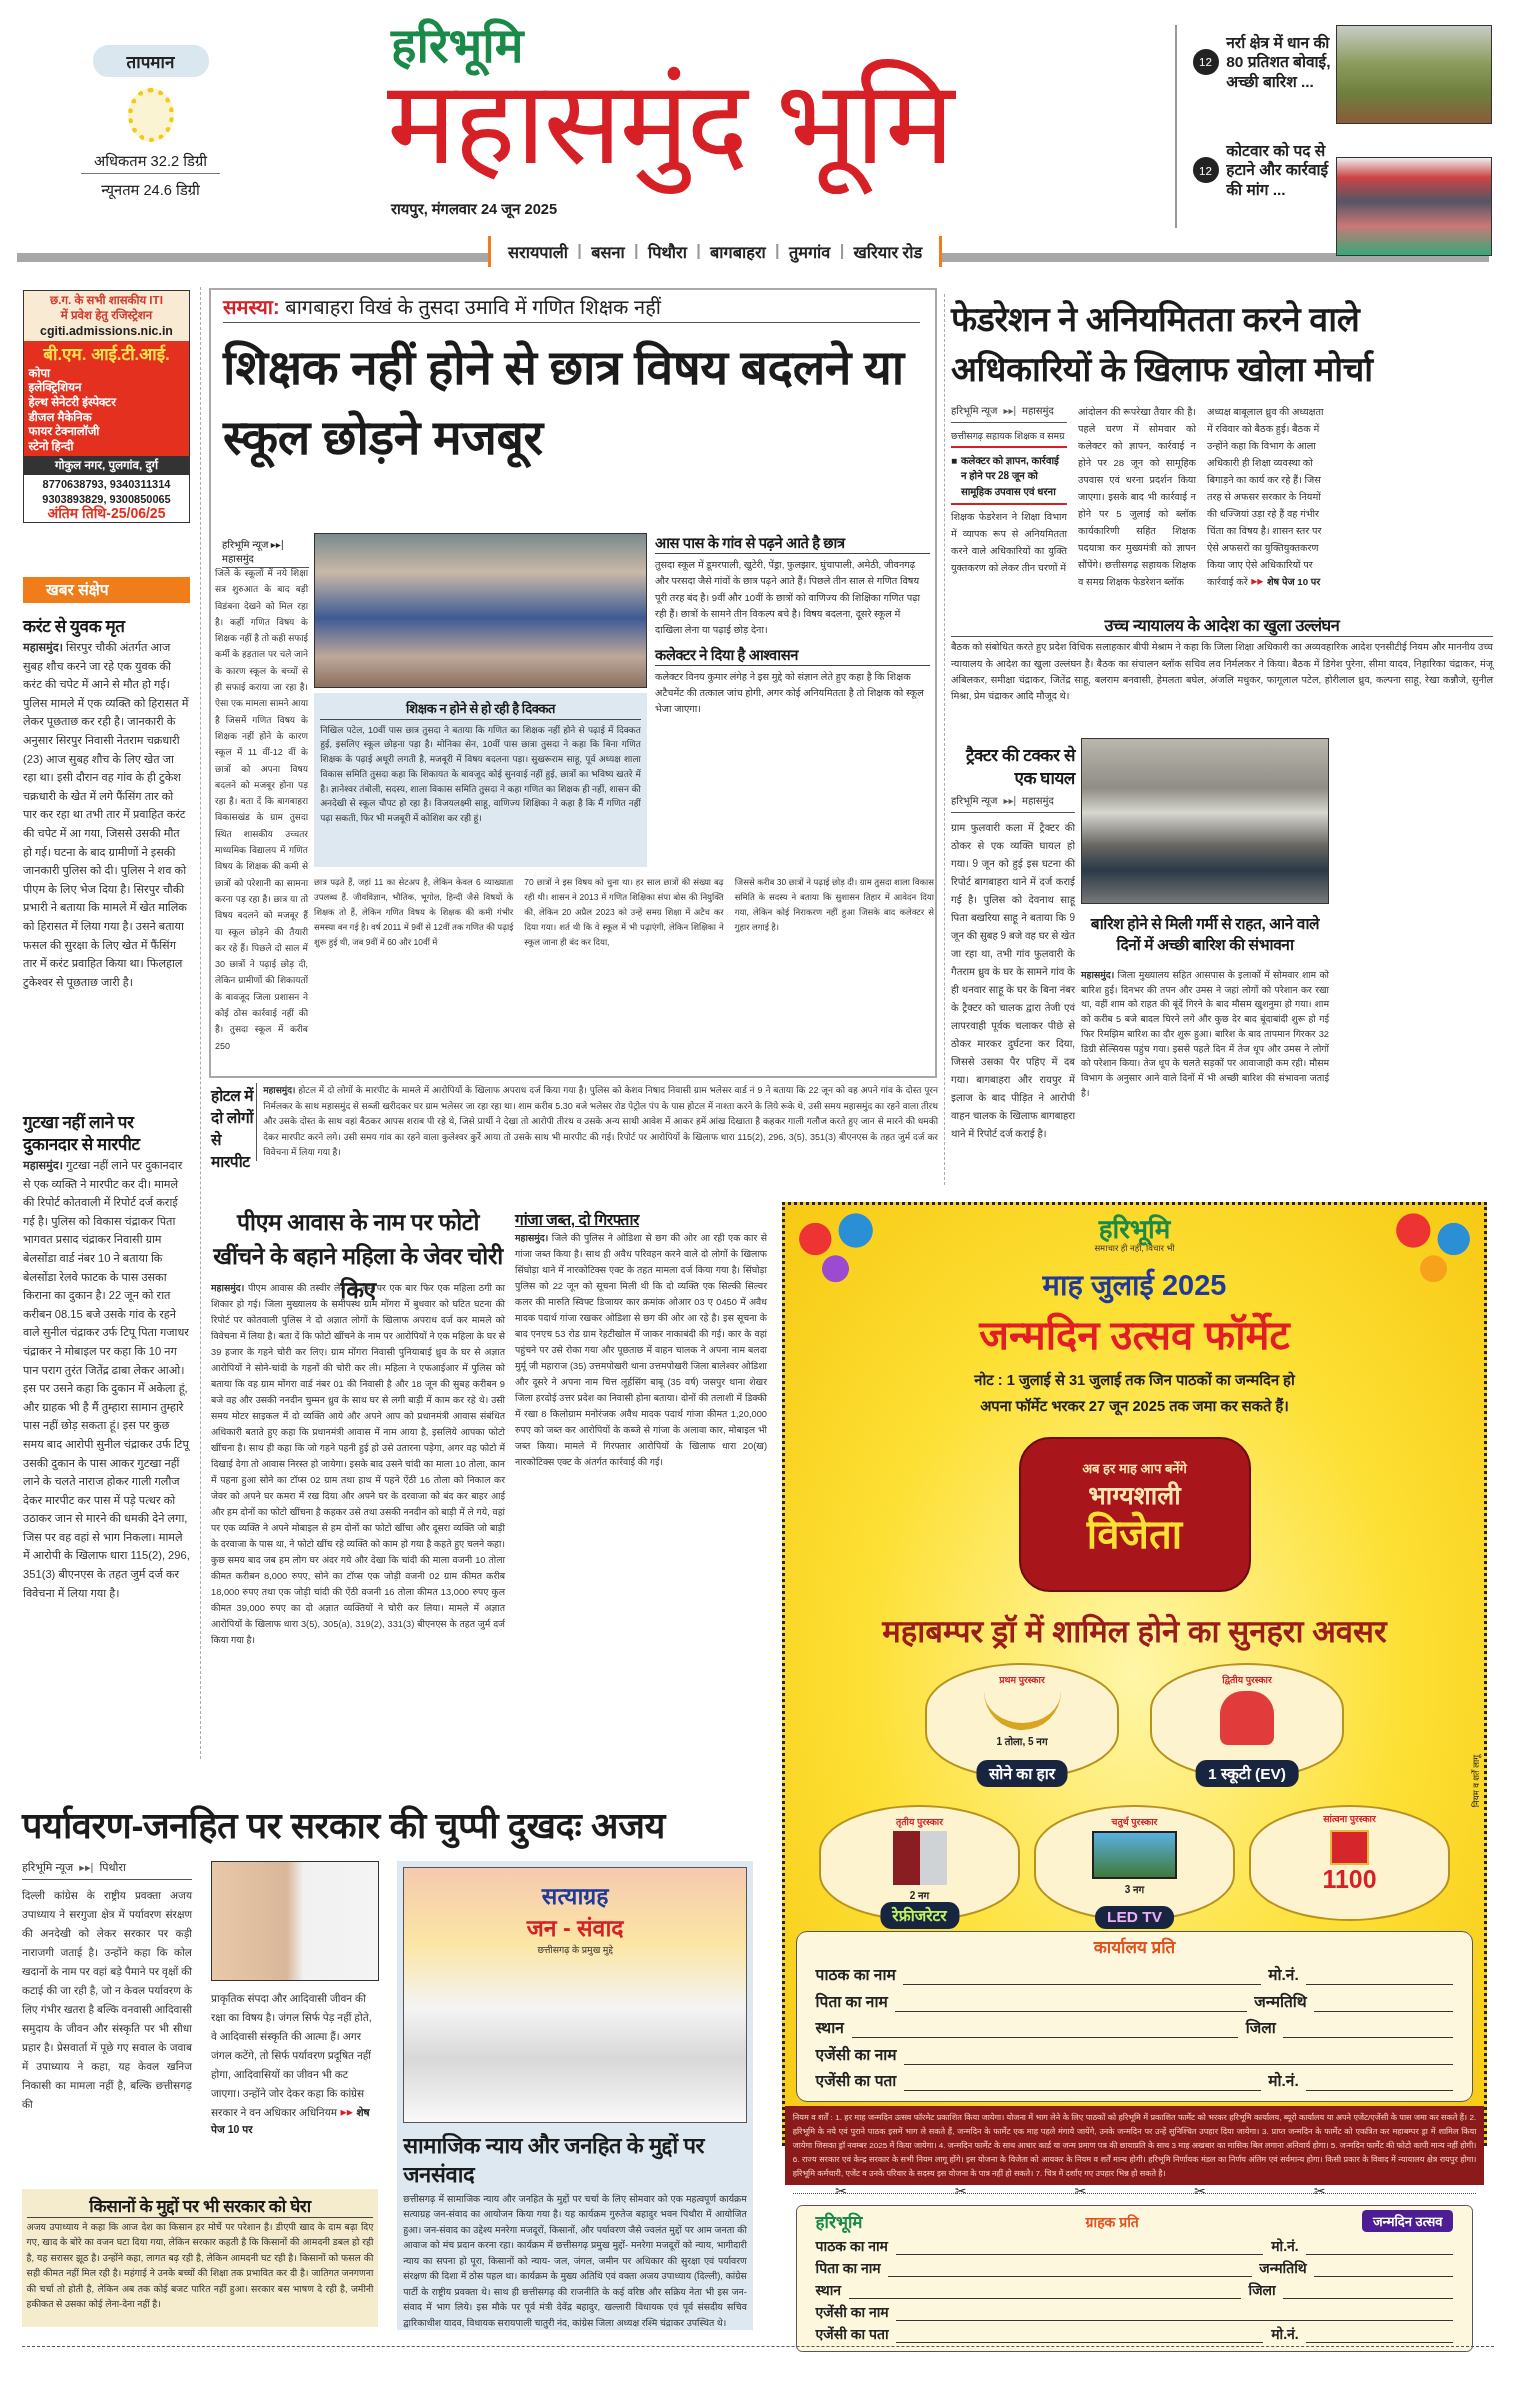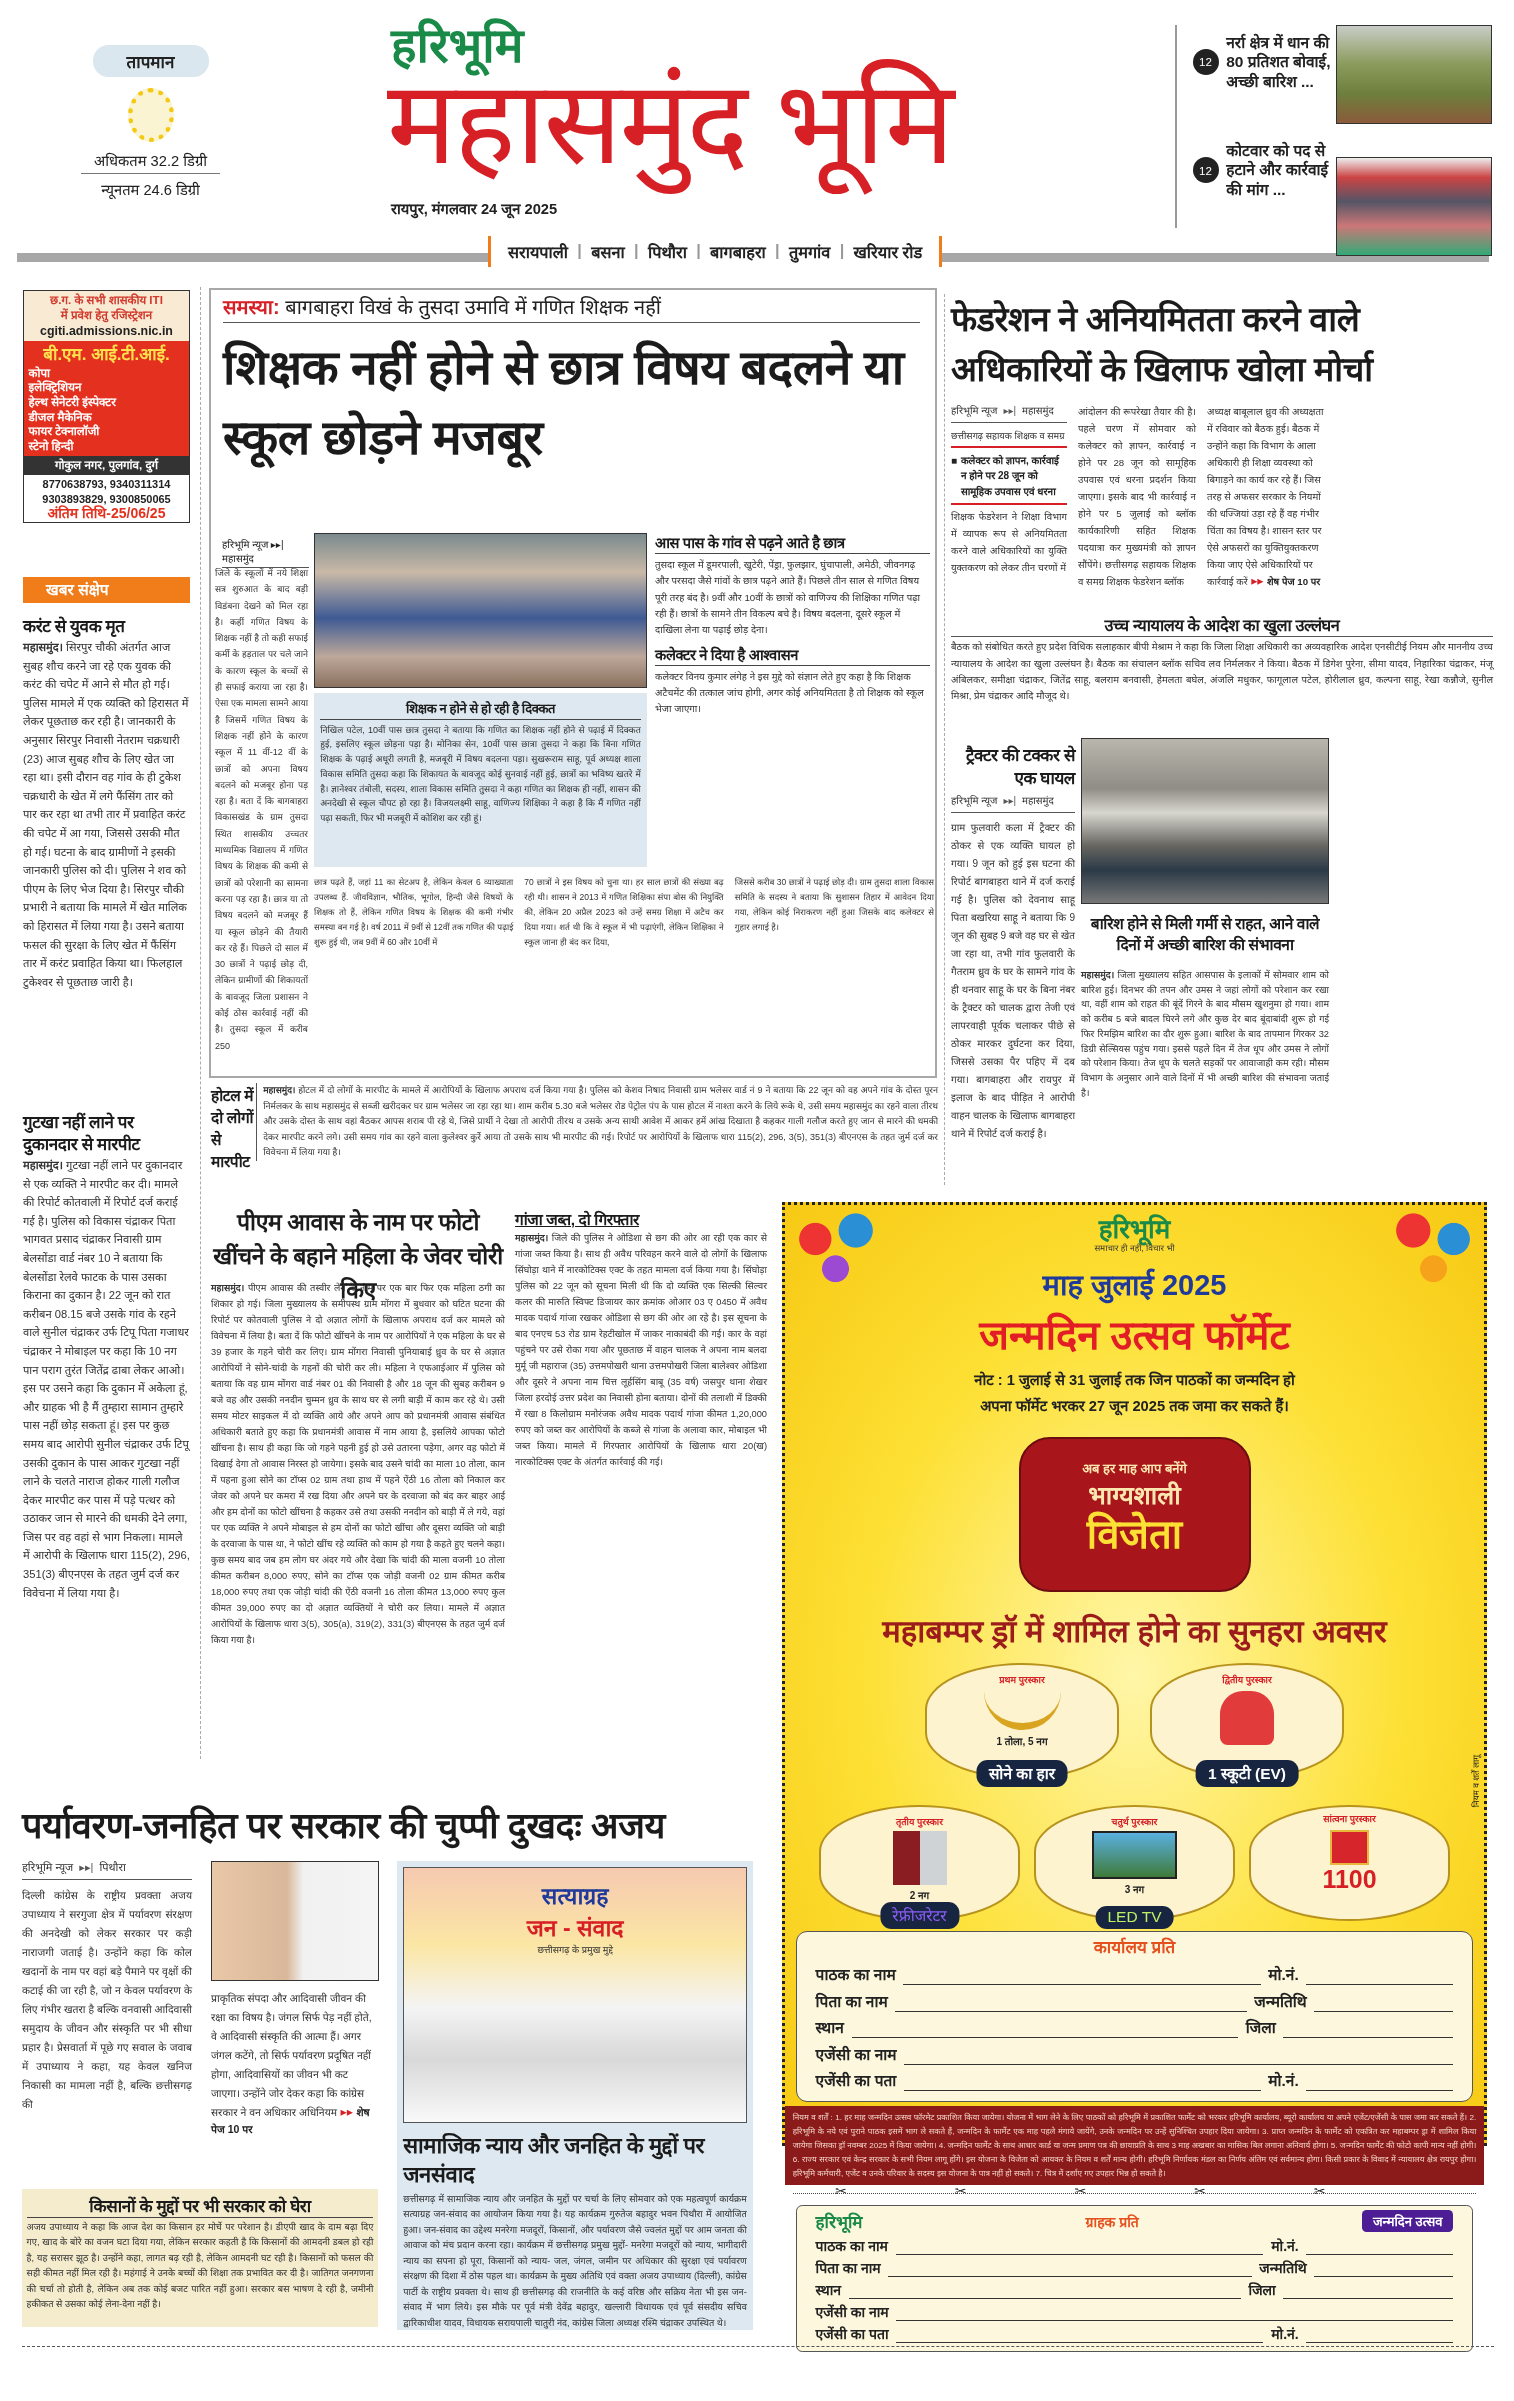"रेफ्रीजरेटर" div { color: #8b5cf6 -> #bef264; font-weight: normal -> bold }
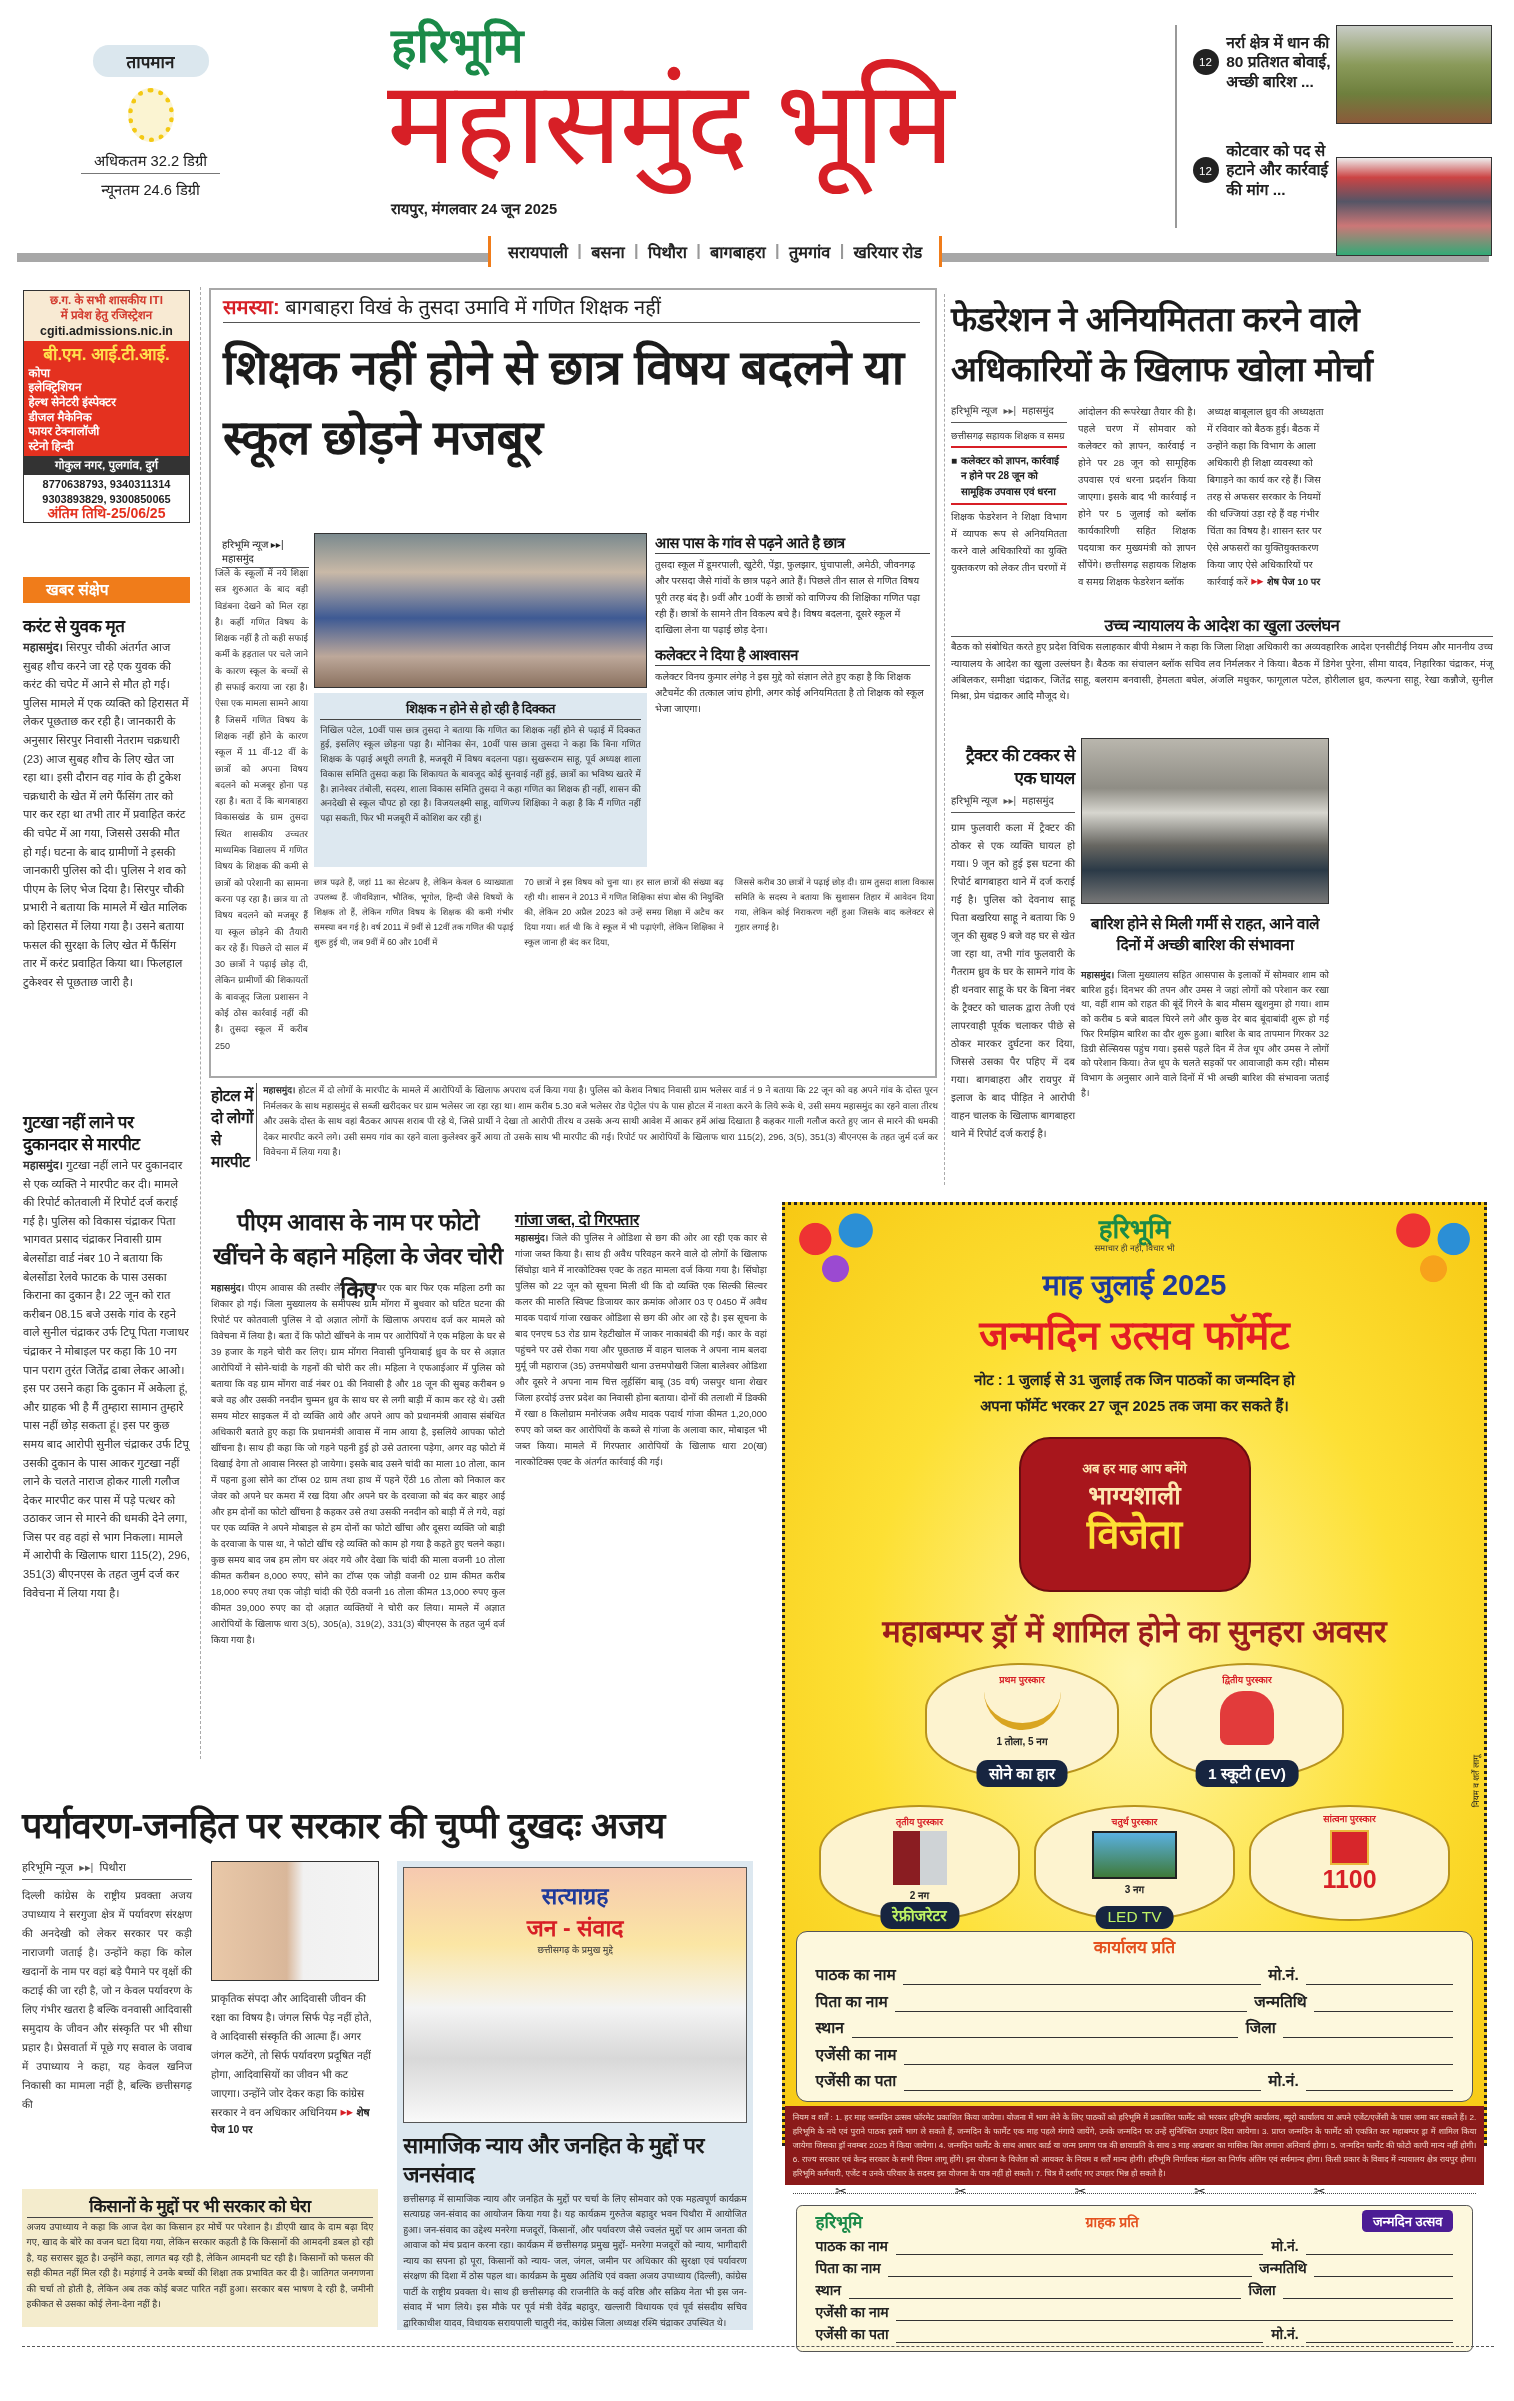"LED TV" div { color: #bef264 -> #f0abfc; font-weight: normal -> bold }
